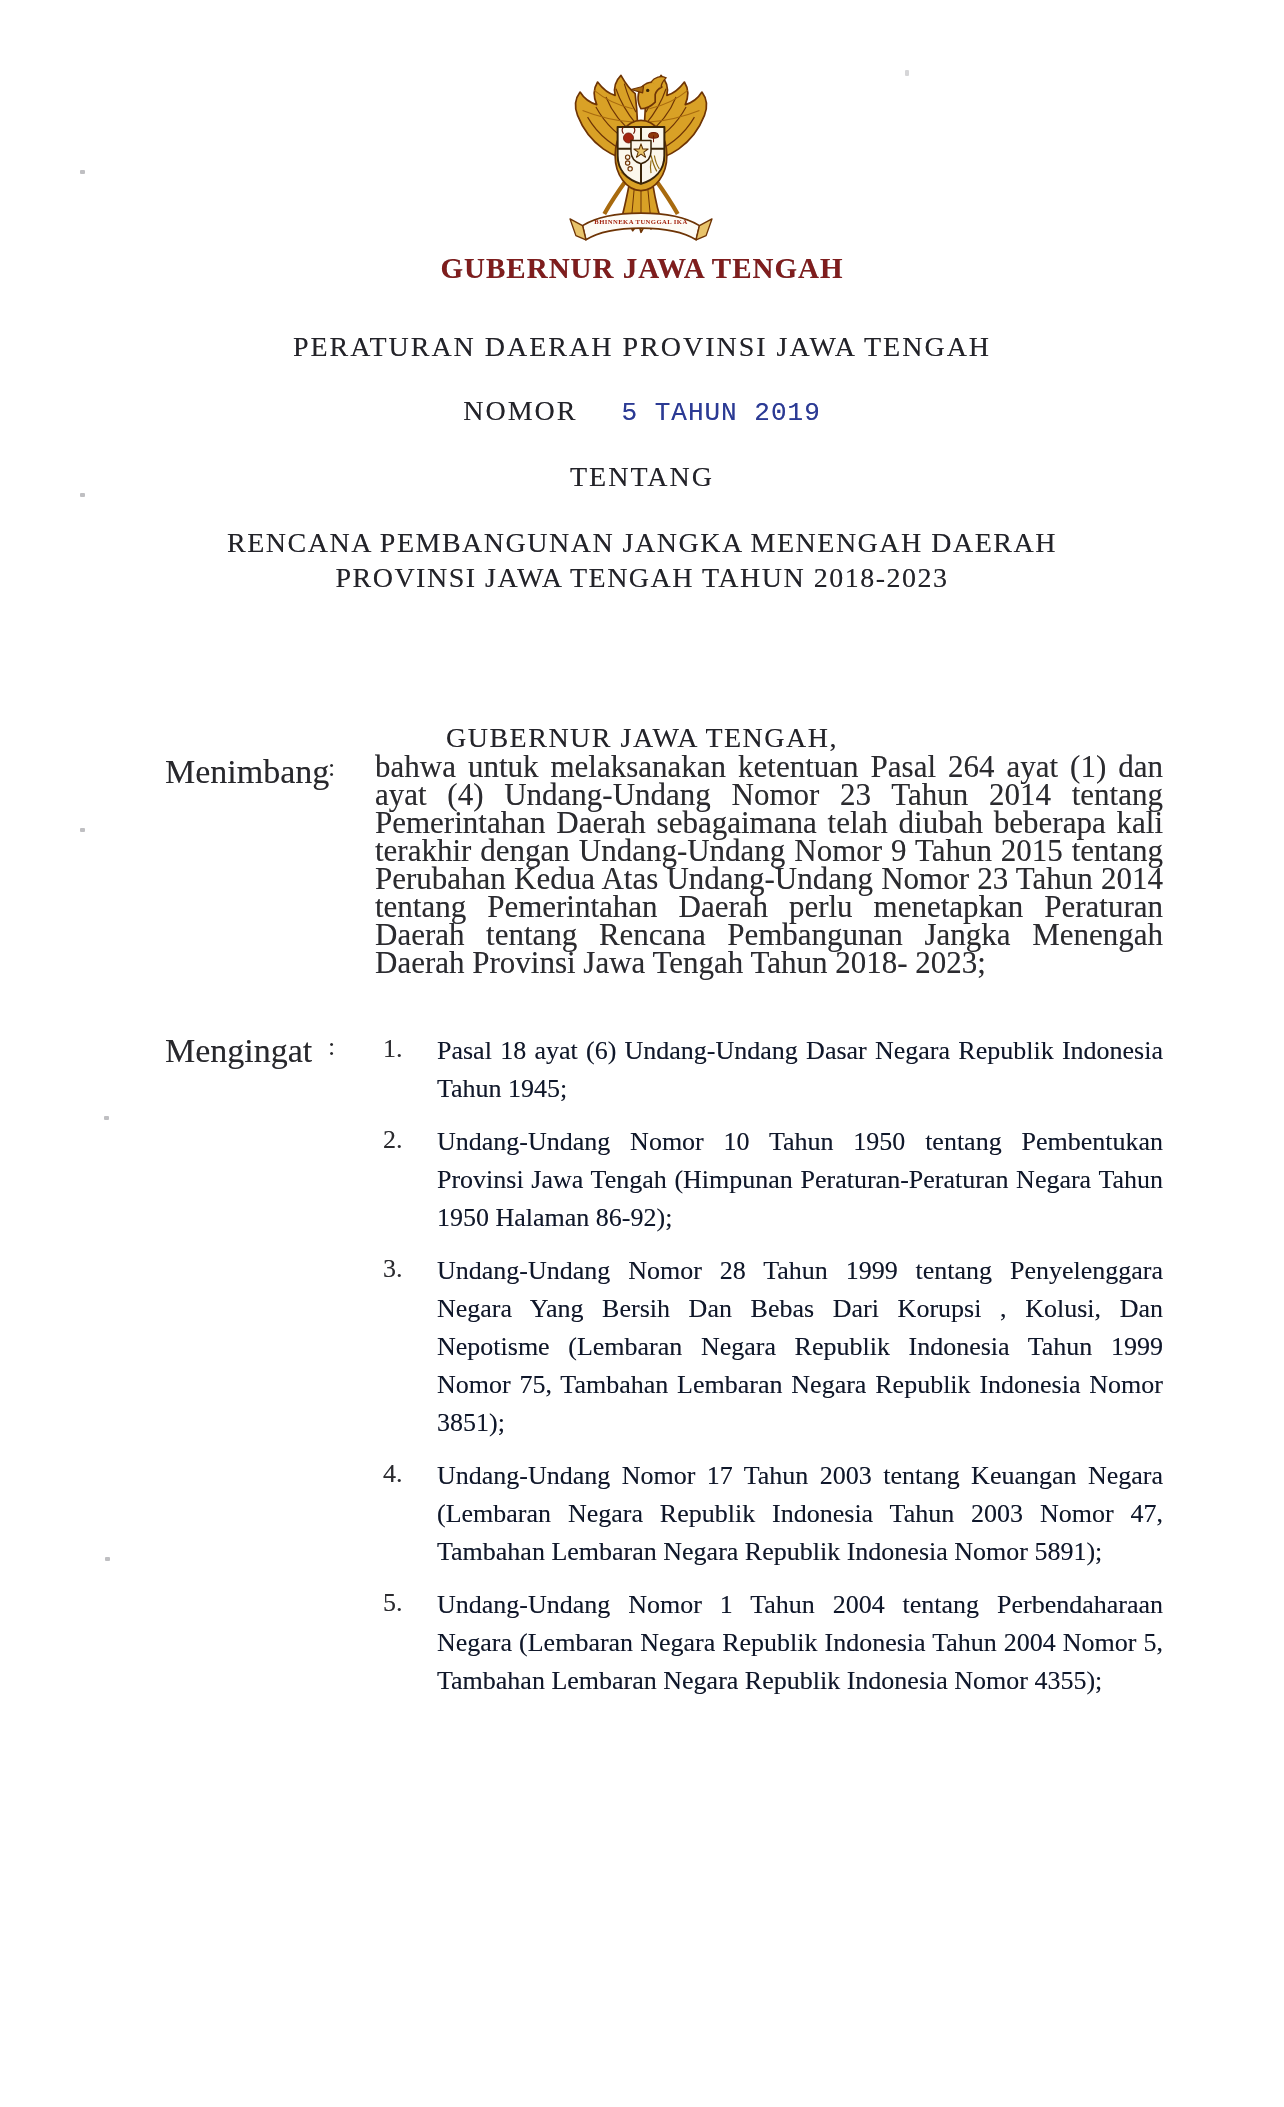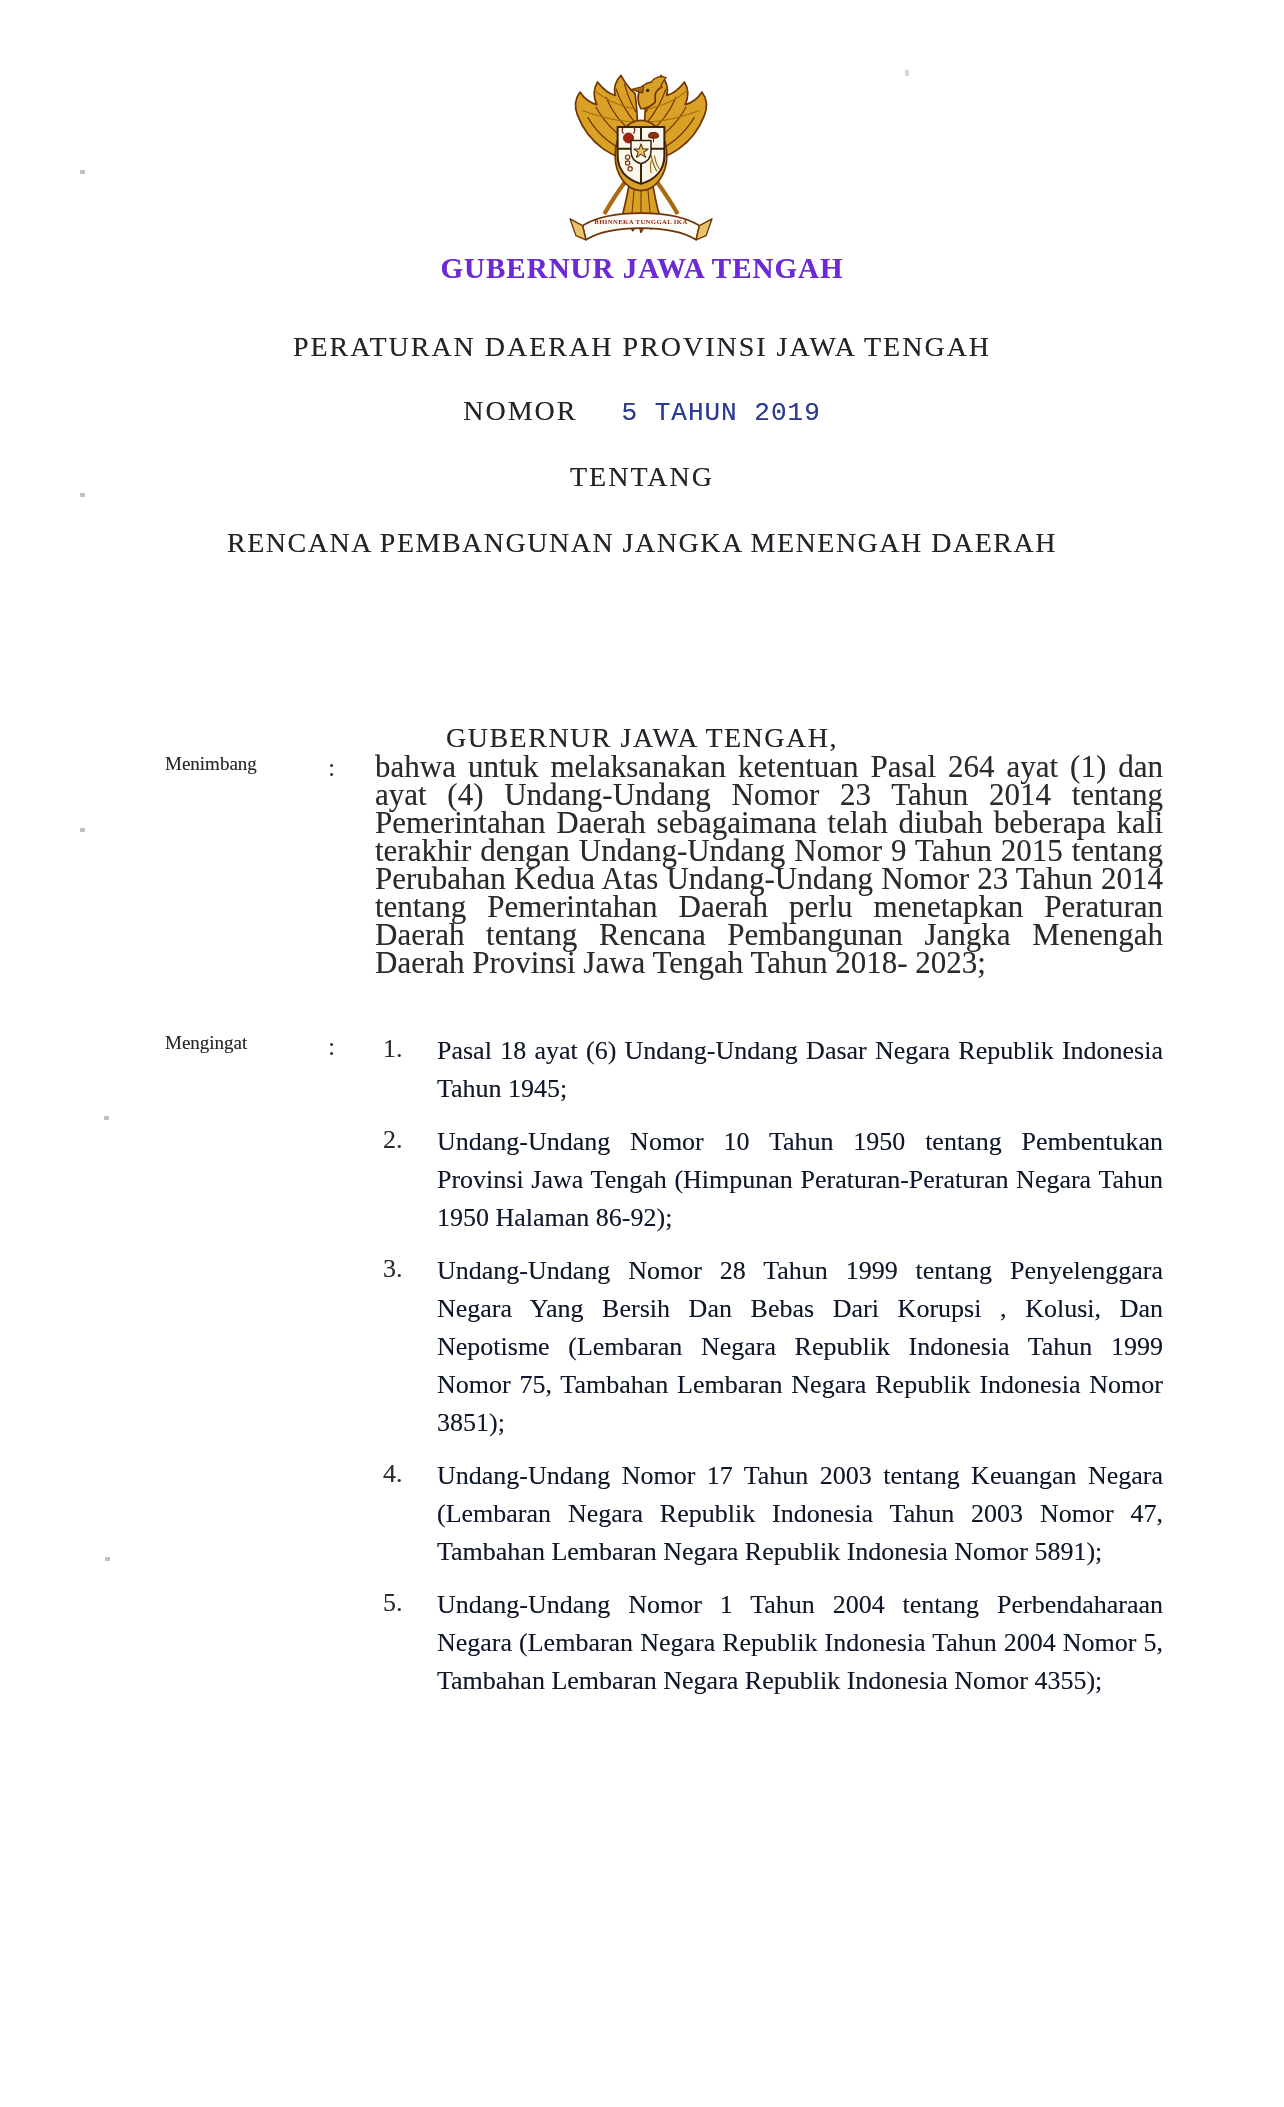"GUBERNUR JAWA TENGAH" .institution { color: #6d28d9 -> #7f1d1d }
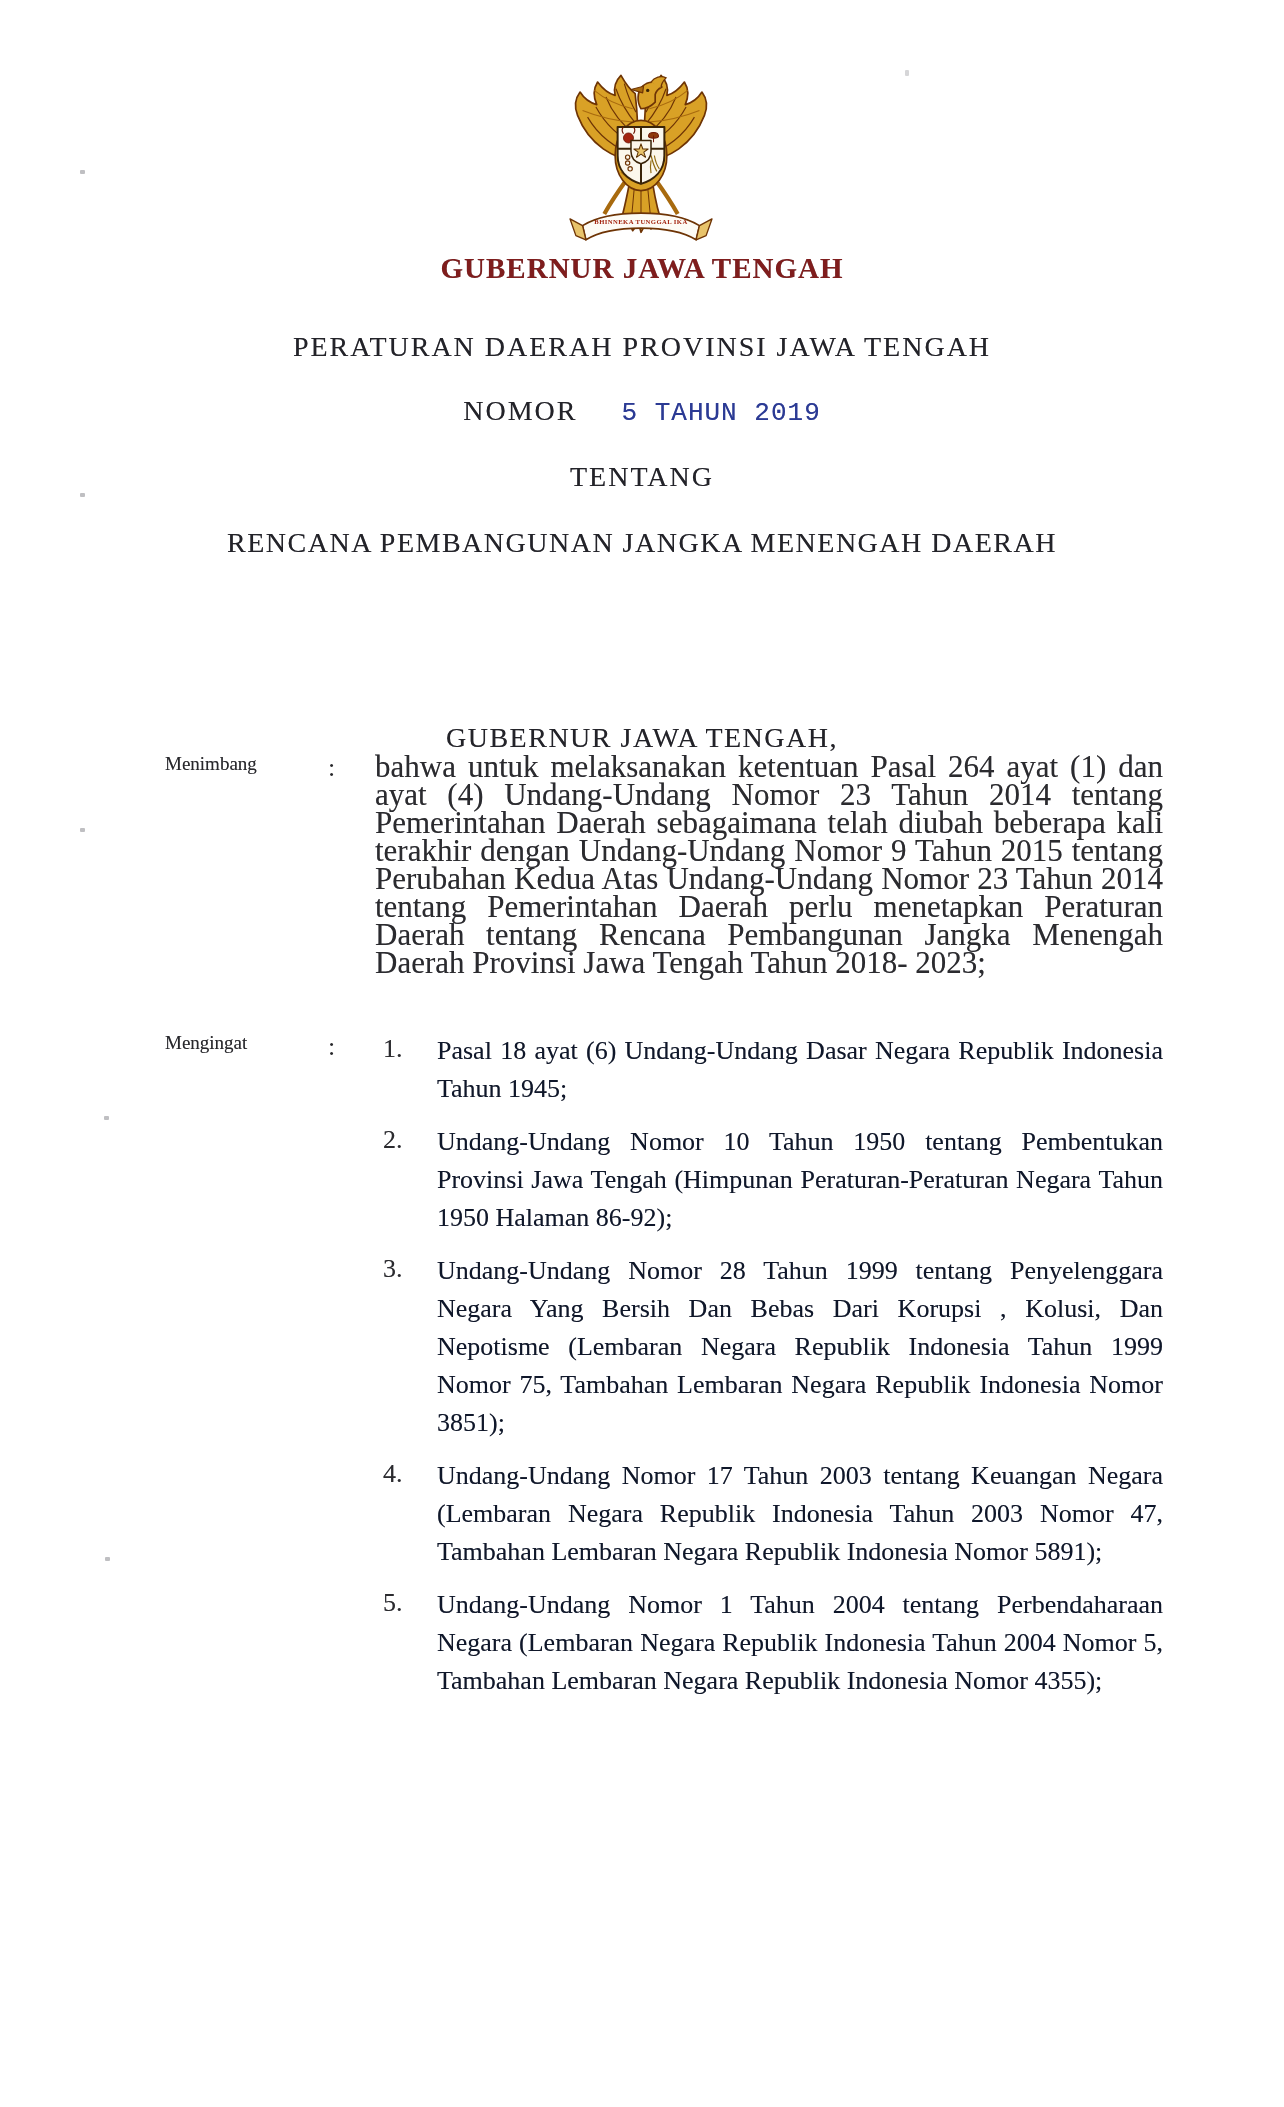"PROVINSI JAWA TENGAH TAHUN 2018-2023" div.cline { html: none -> <div>PROVINSI JAWA TENGAH TAHUN 2018-2023</div> }
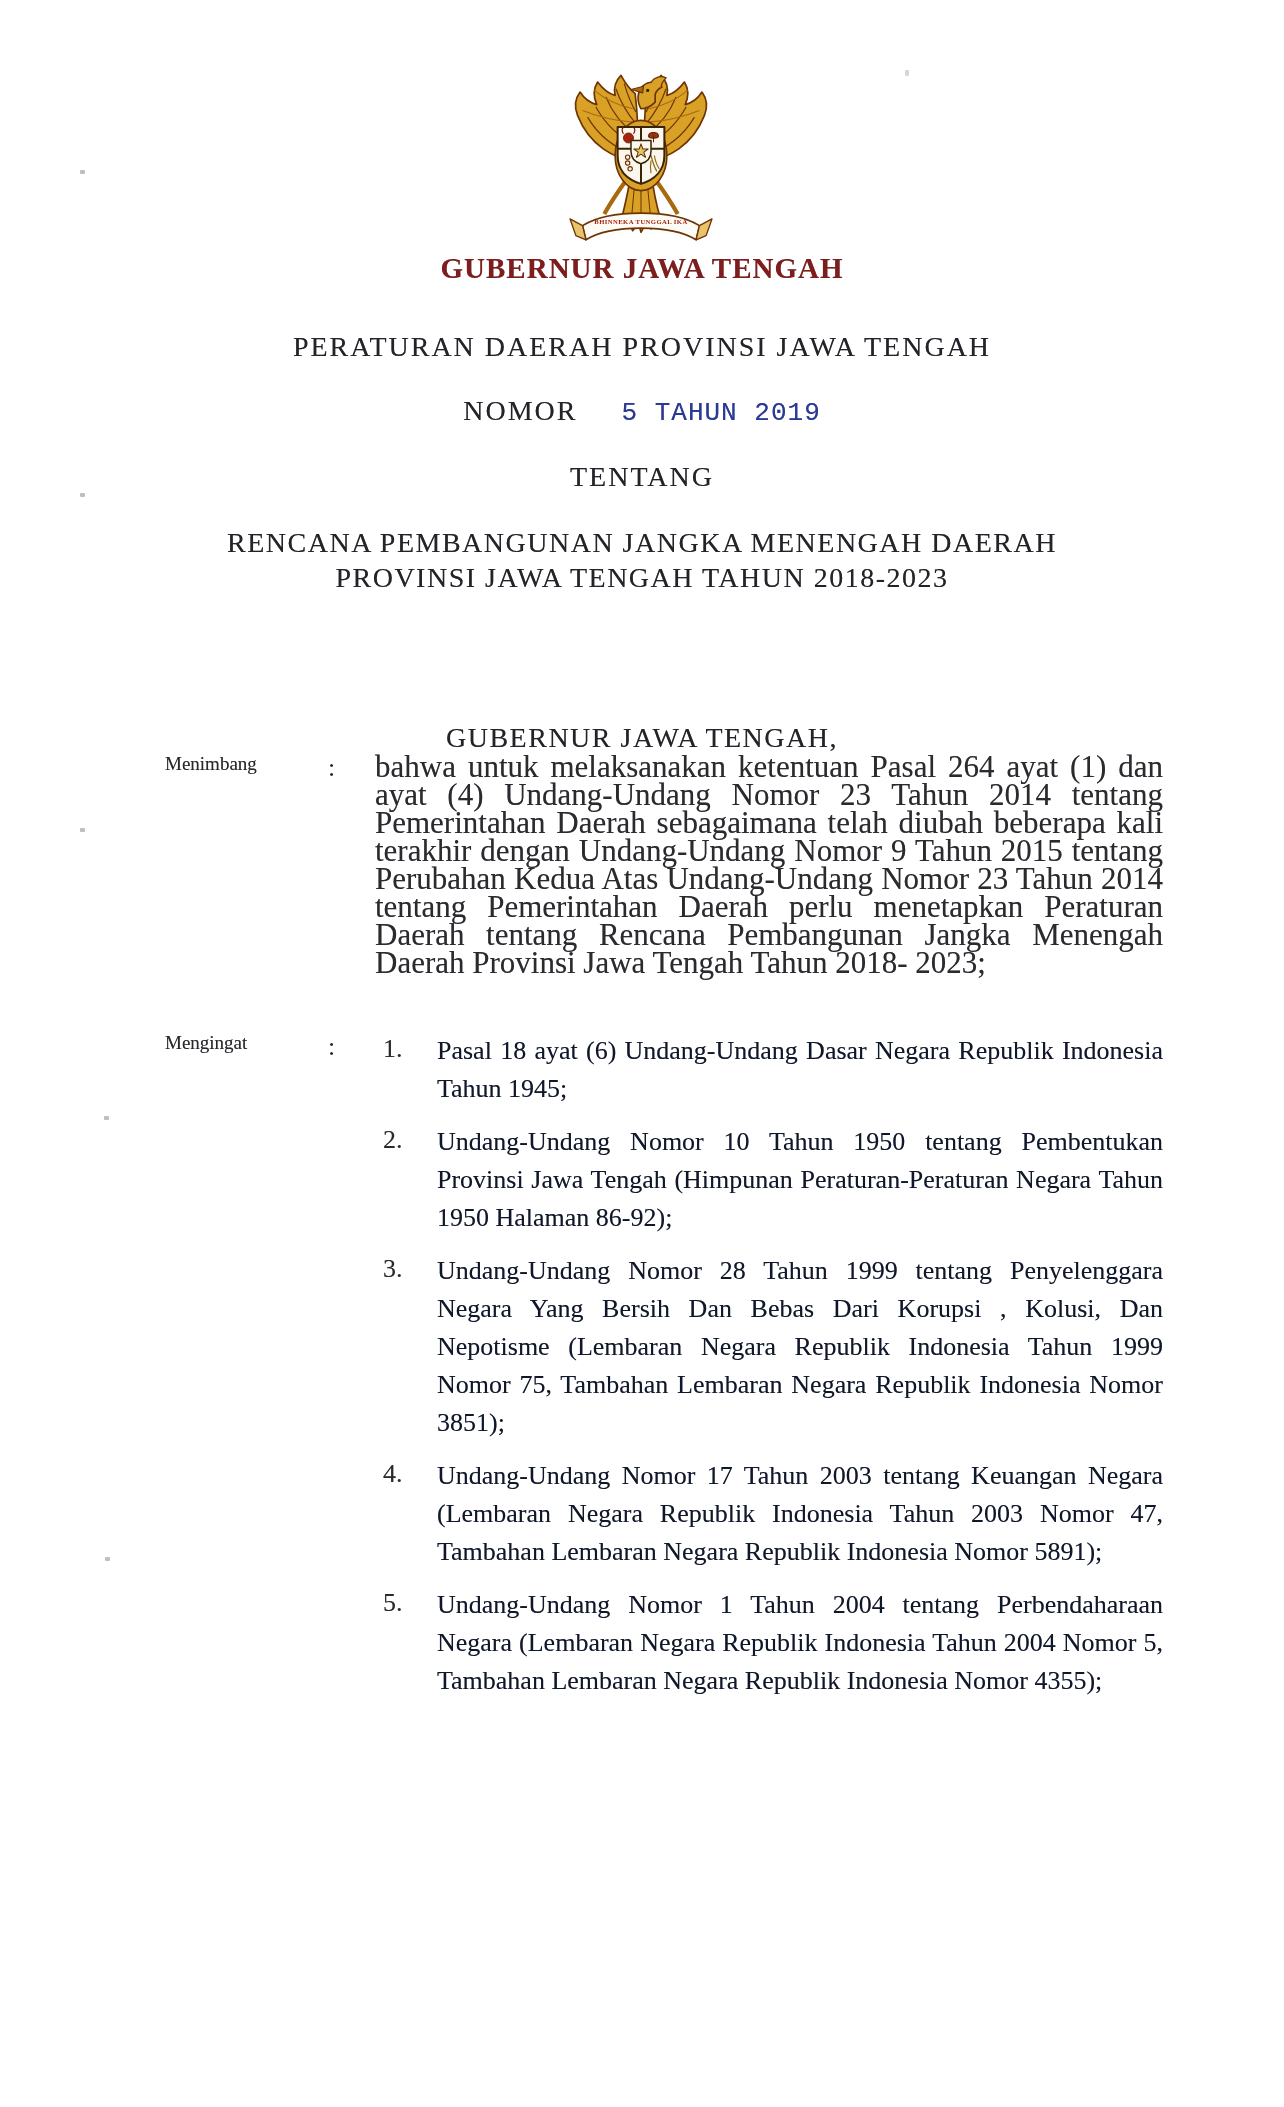"Menimbang" .clause-label { font-size: 19px -> 34px }
